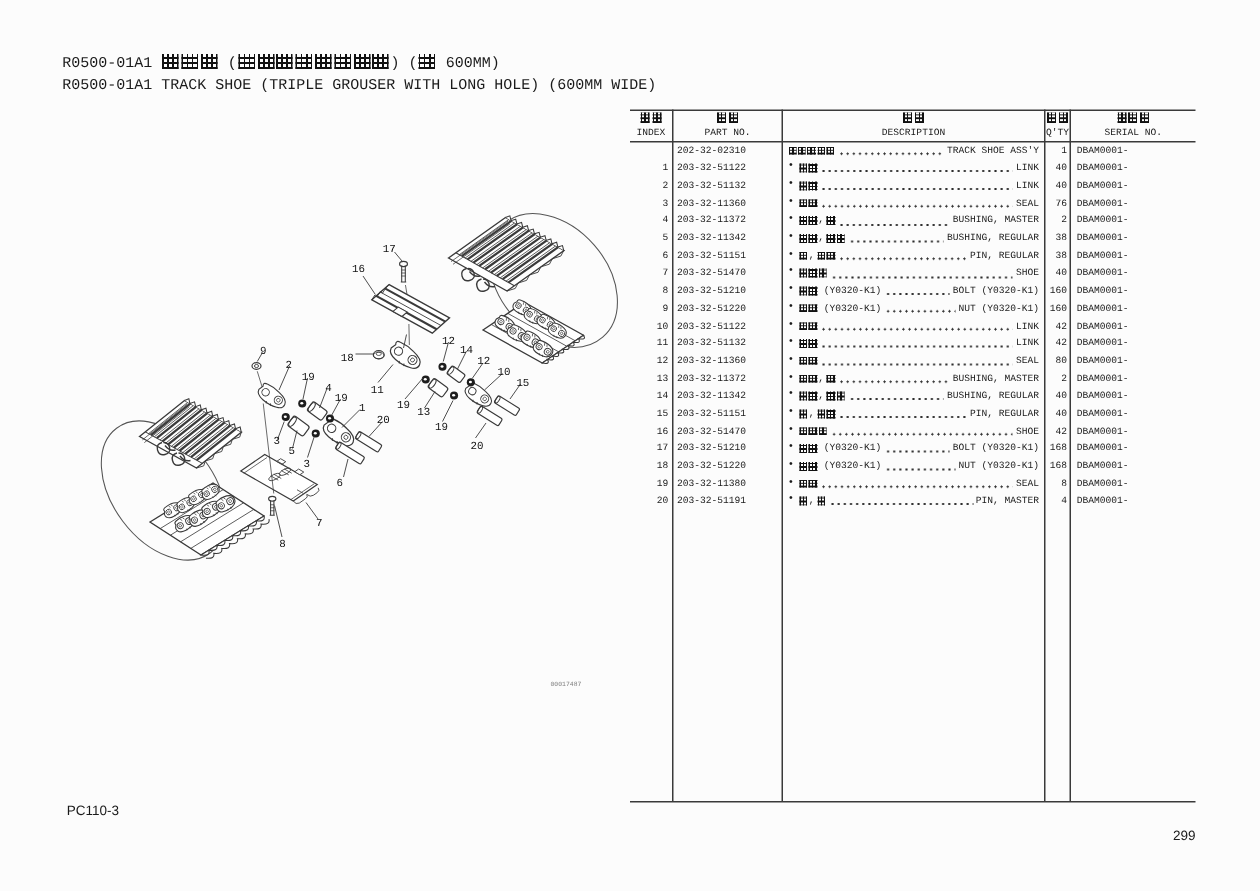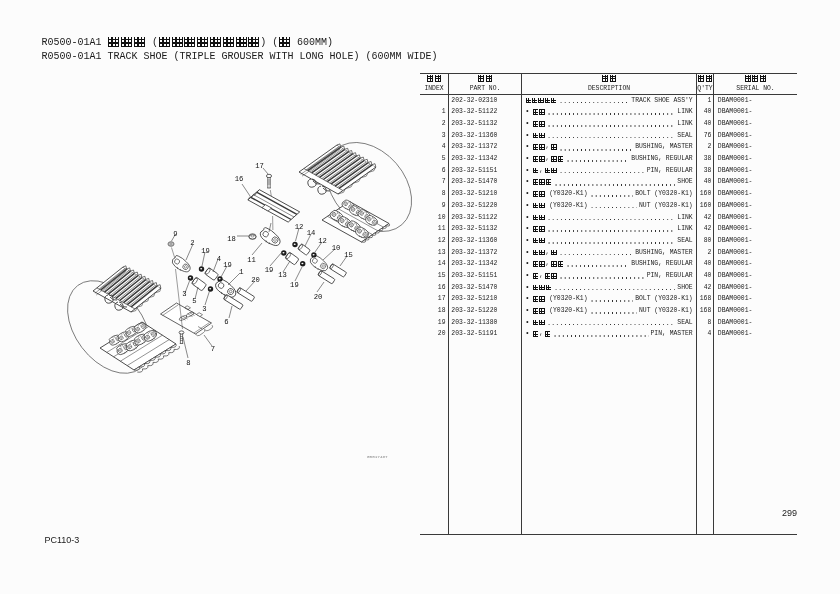"299" div.ft { top: 508px -> 552px }
